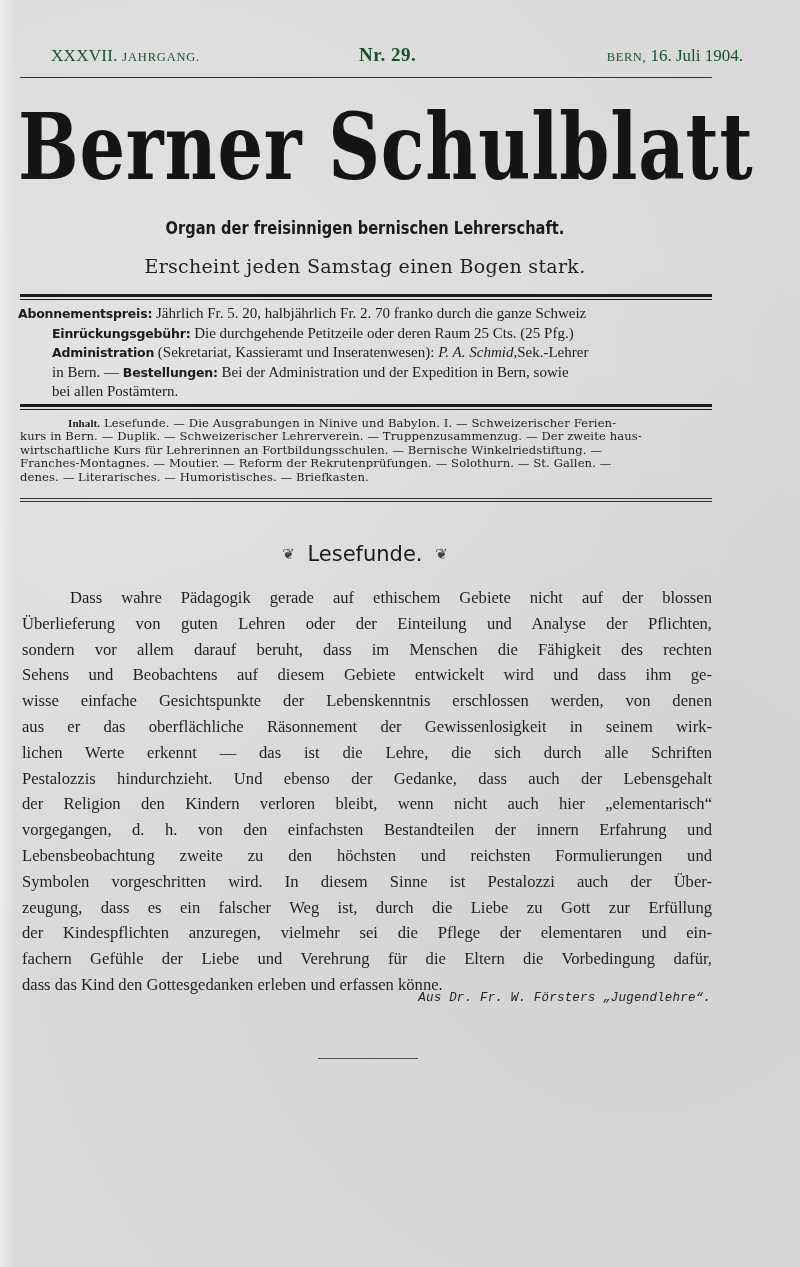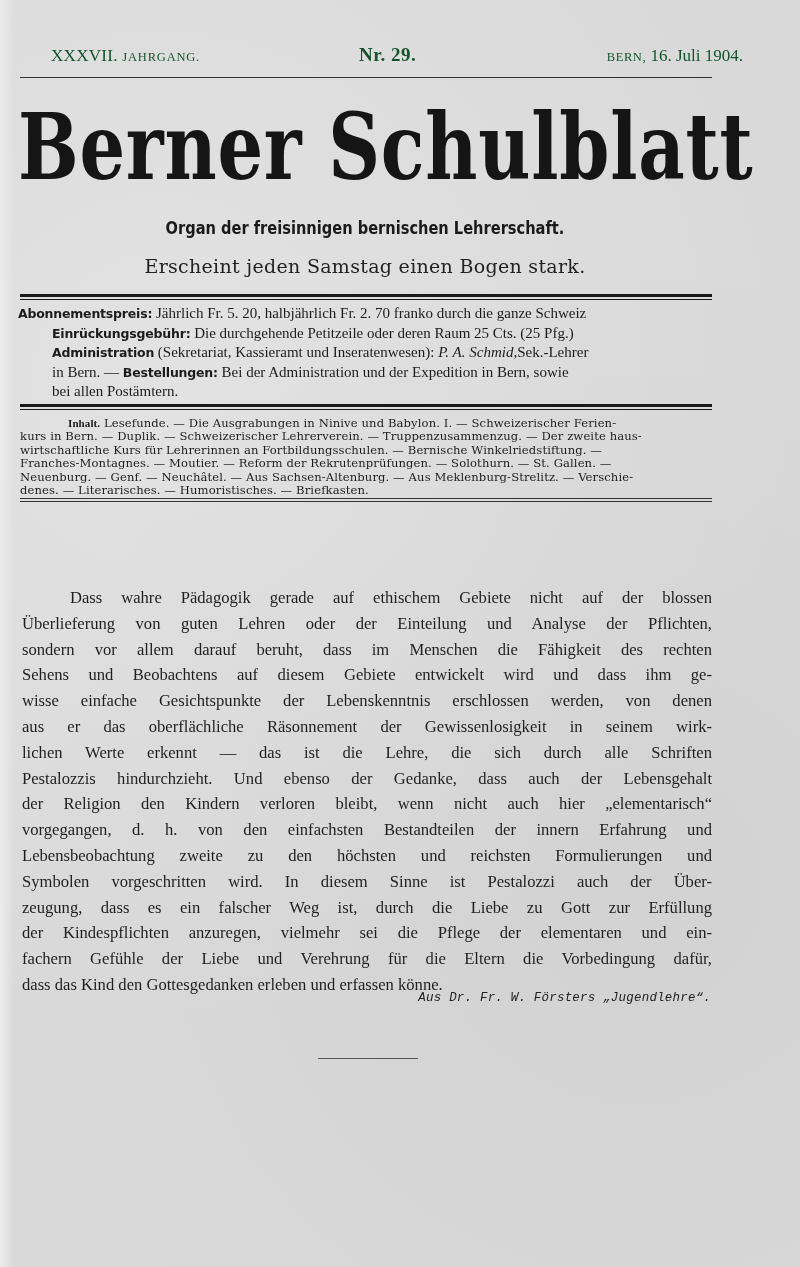"Neuenburg. — Genf. — Neuchâtel." div.row { html: <div>Neuenburg. — Genf. — Neuchâtel. — Aus Sachsen-Altenburg. — Aus Meklenburg-Strelitz. — Verschie-</div> -> none }
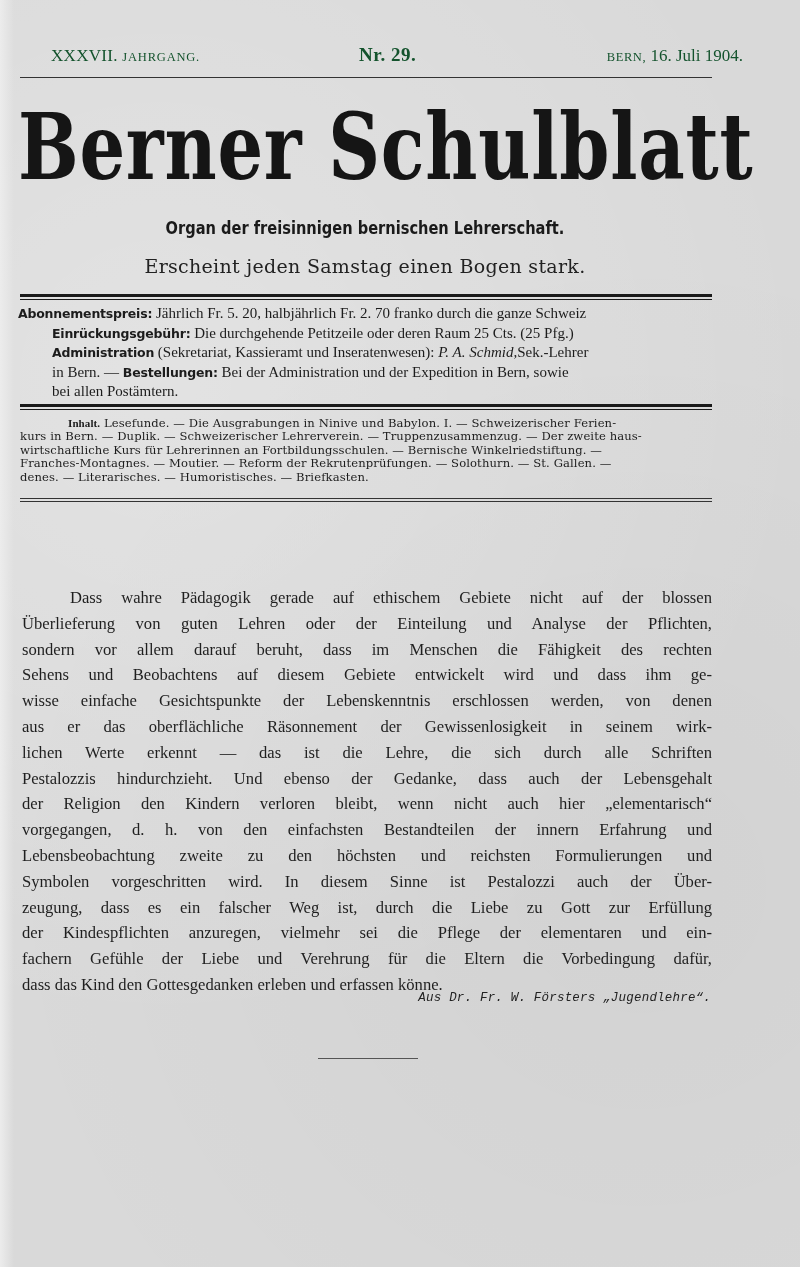"❦ Lesefunde. ❦" div.section-heading { html: none -> <div> <span>❦</span> <span>Lesefunde.</span> <span>❦</span> </div> }
